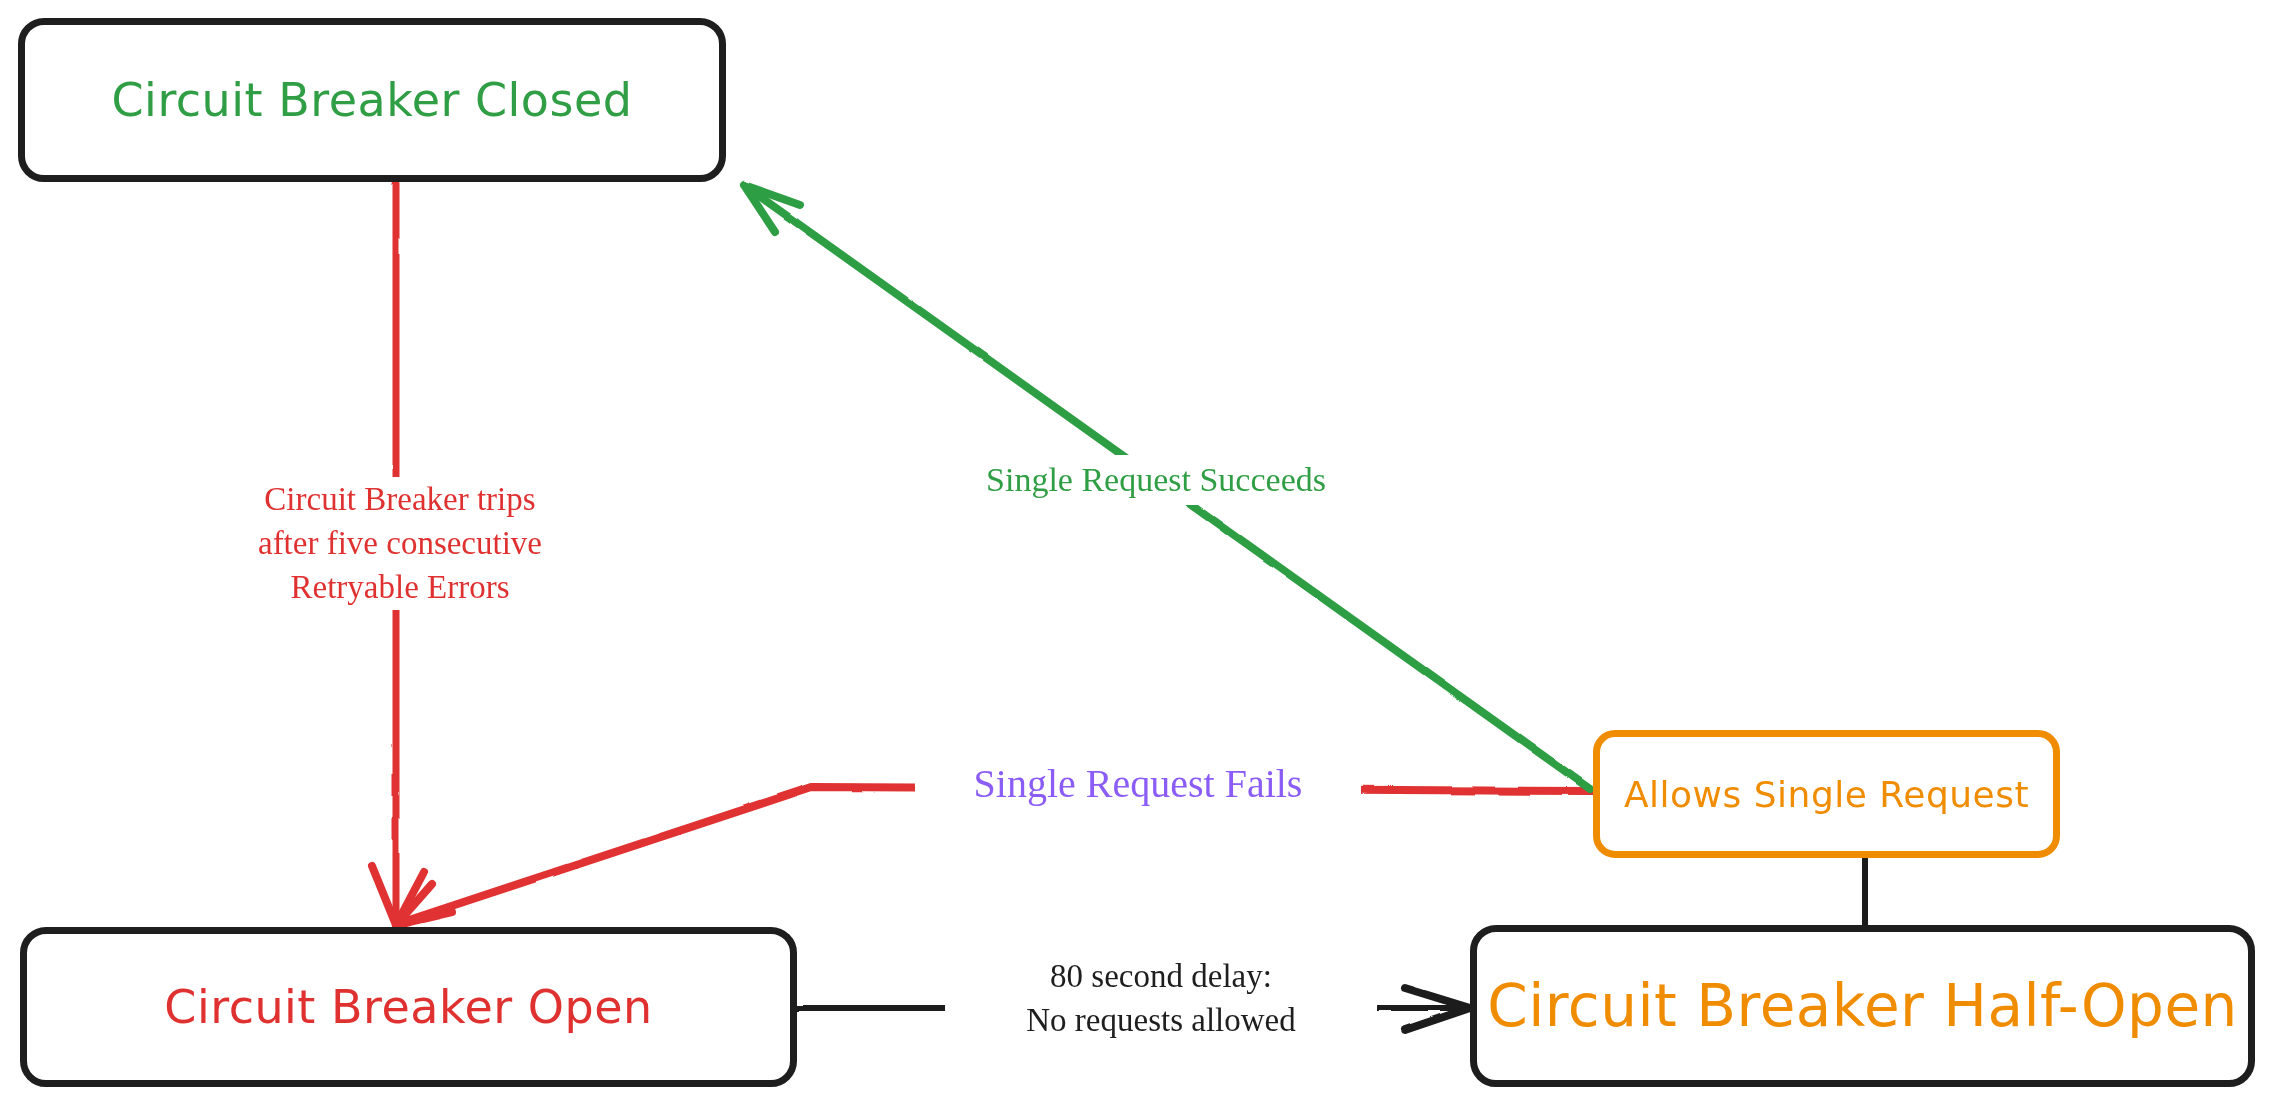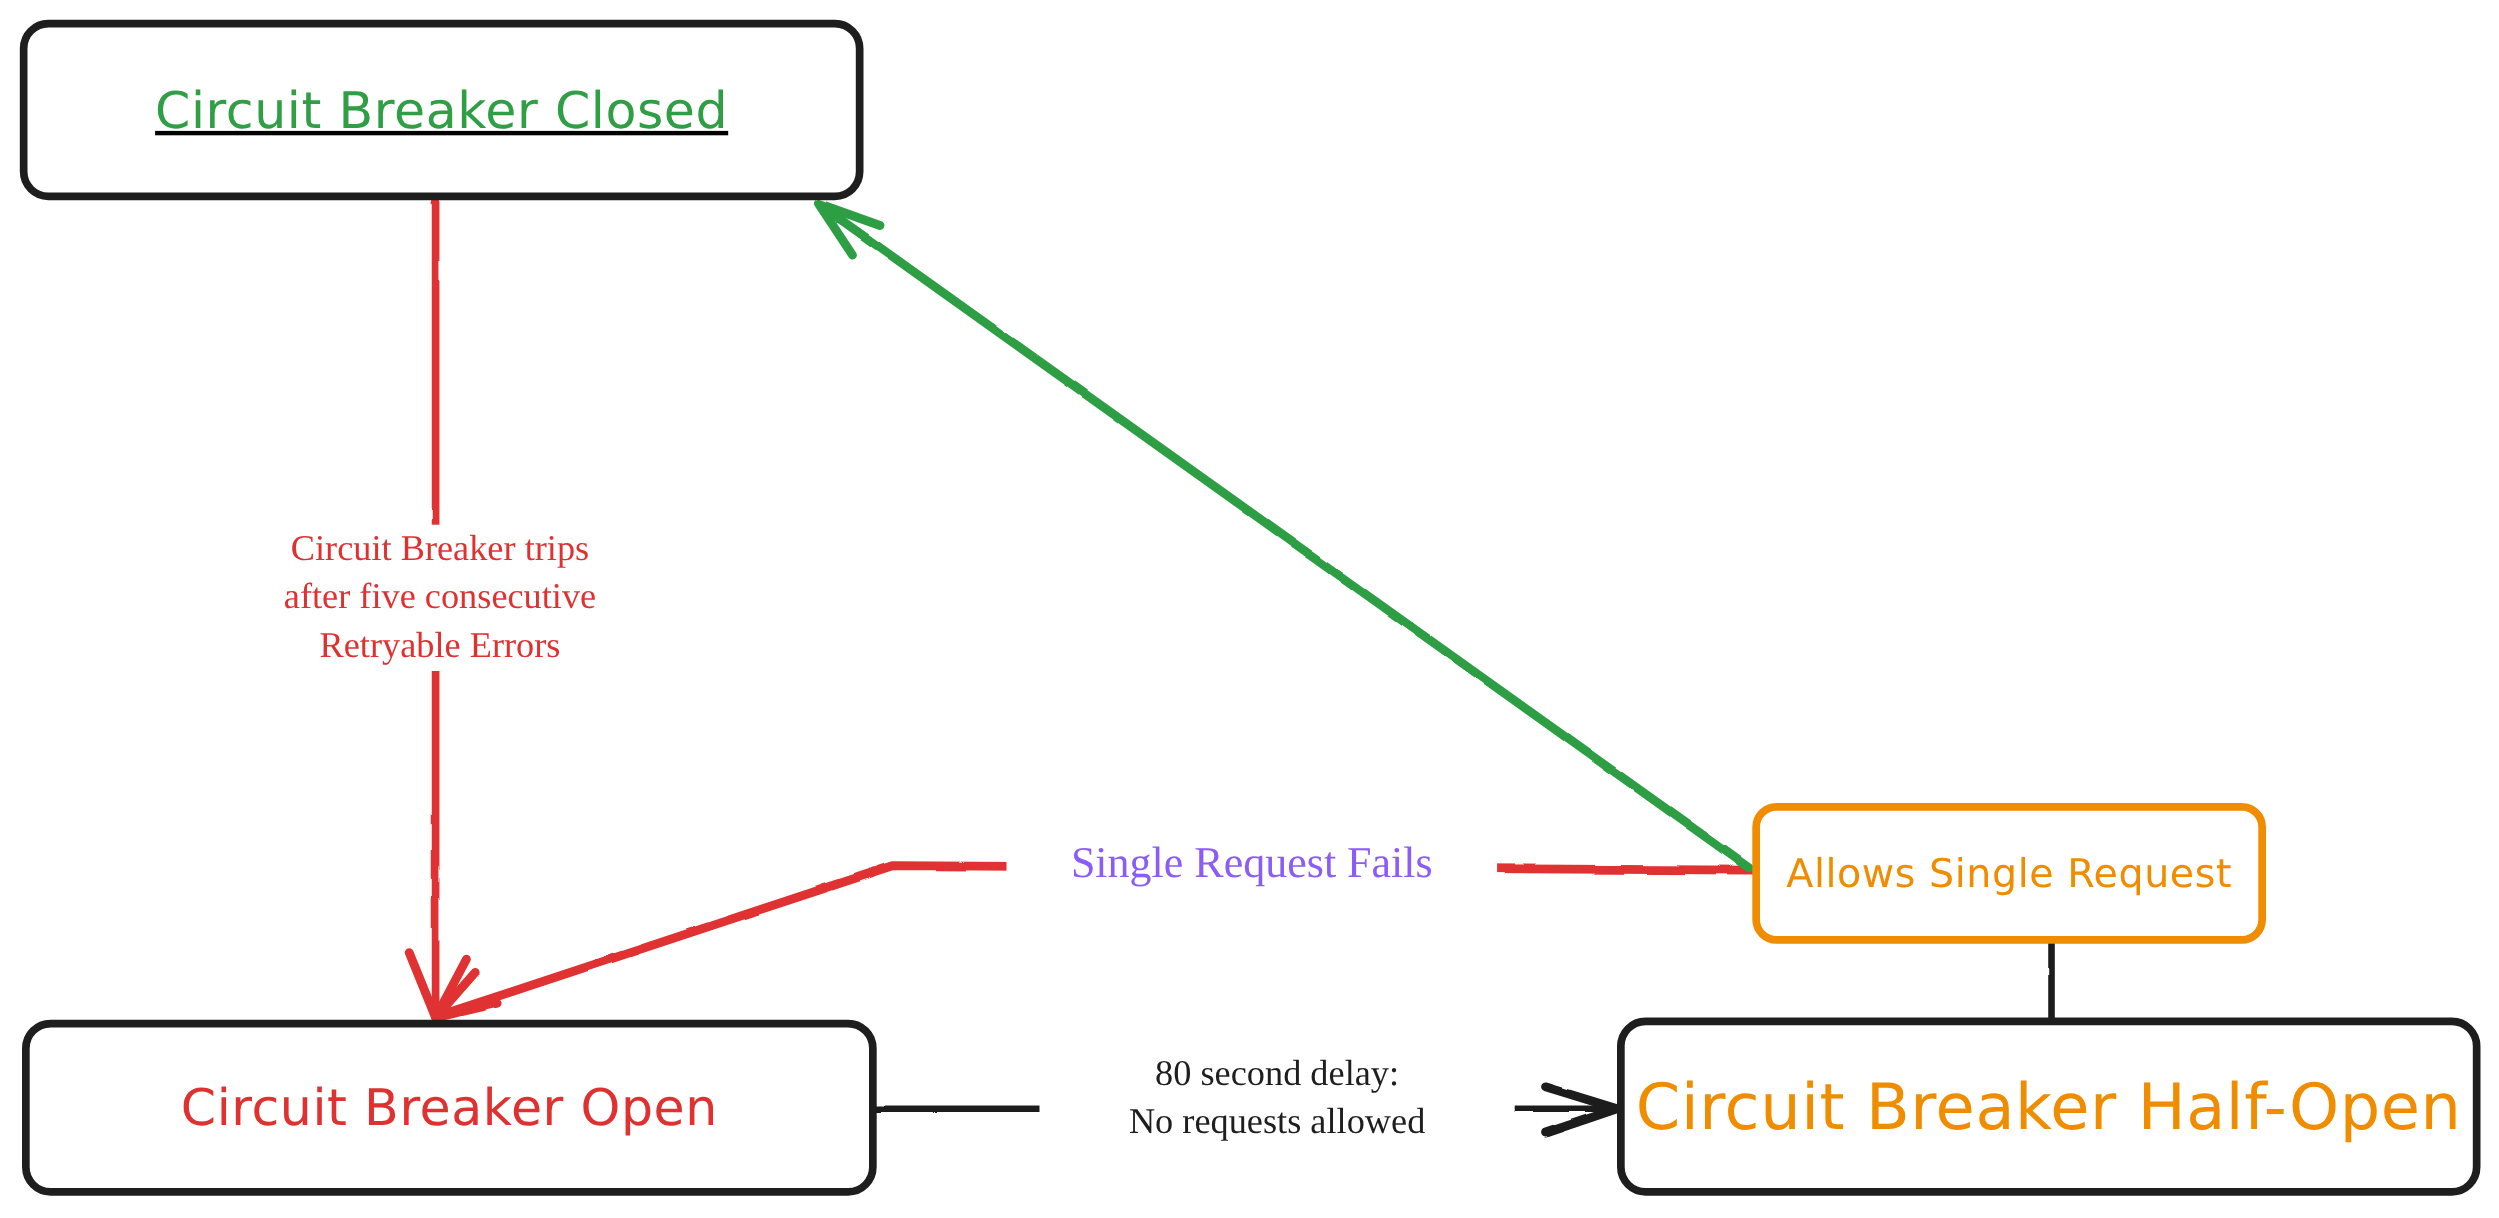"Circuit Breaker Closed" #node-closed { text-decoration: underline -> none; width: 767px -> 708px }
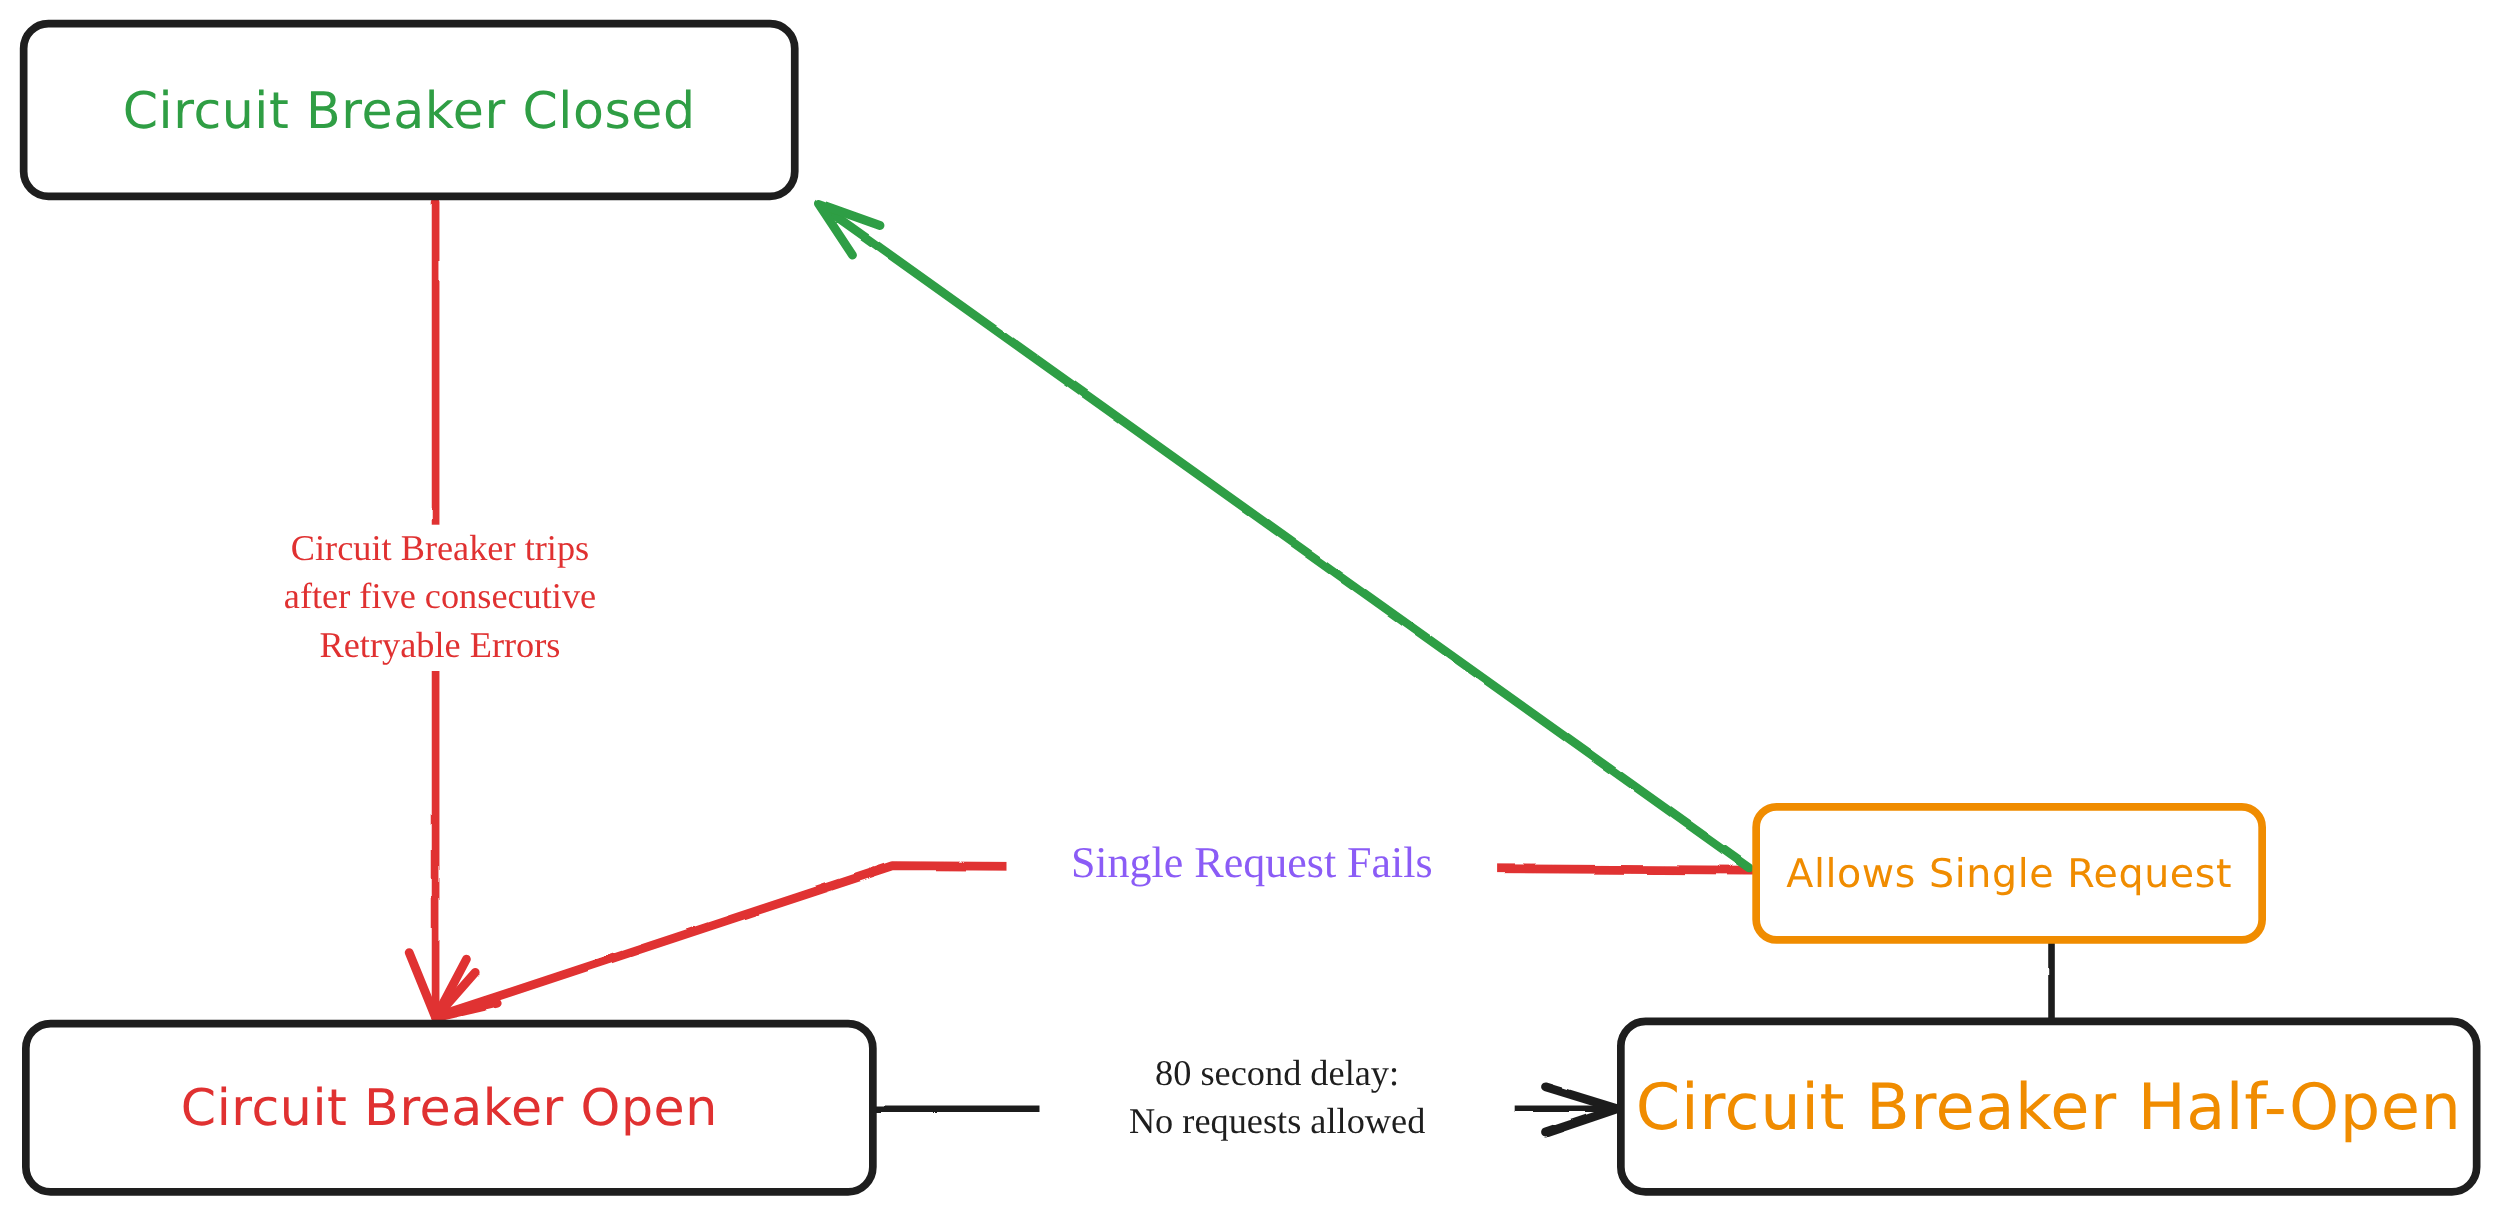"Single Request Succeeds" div.edge-label { html: none -> <div>Single Request Succeeds</div> }
